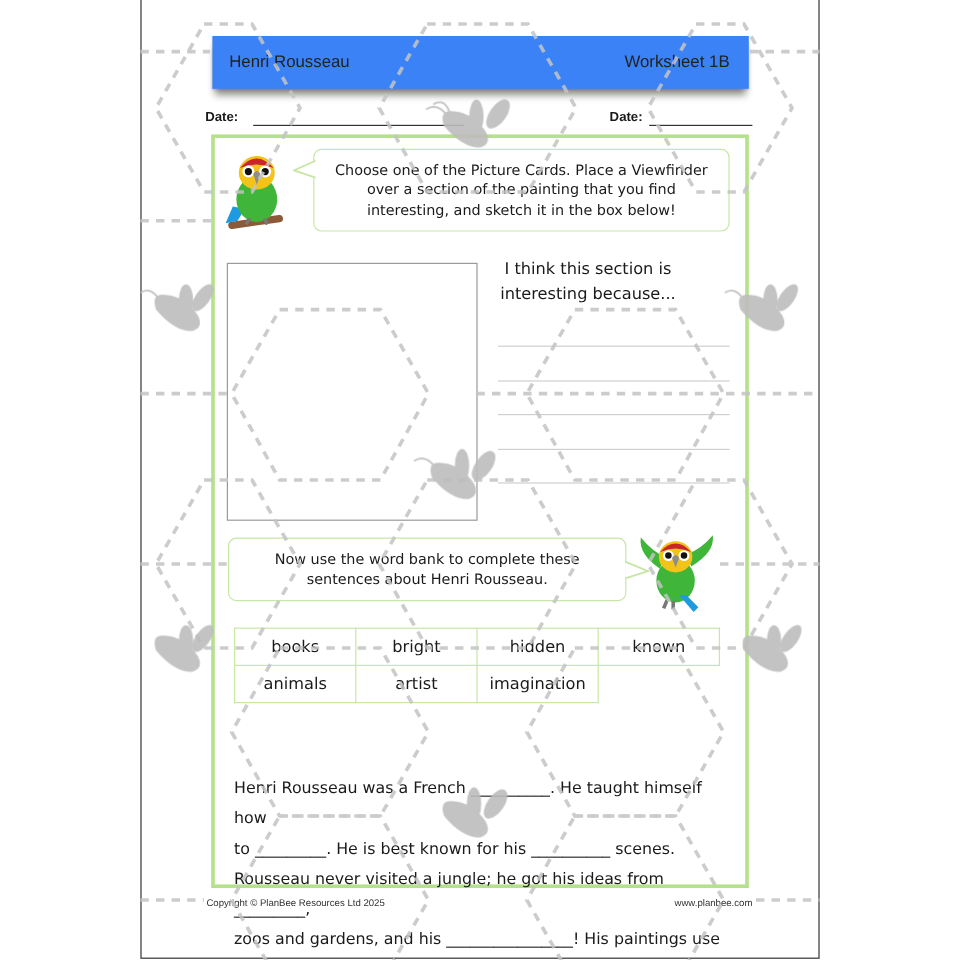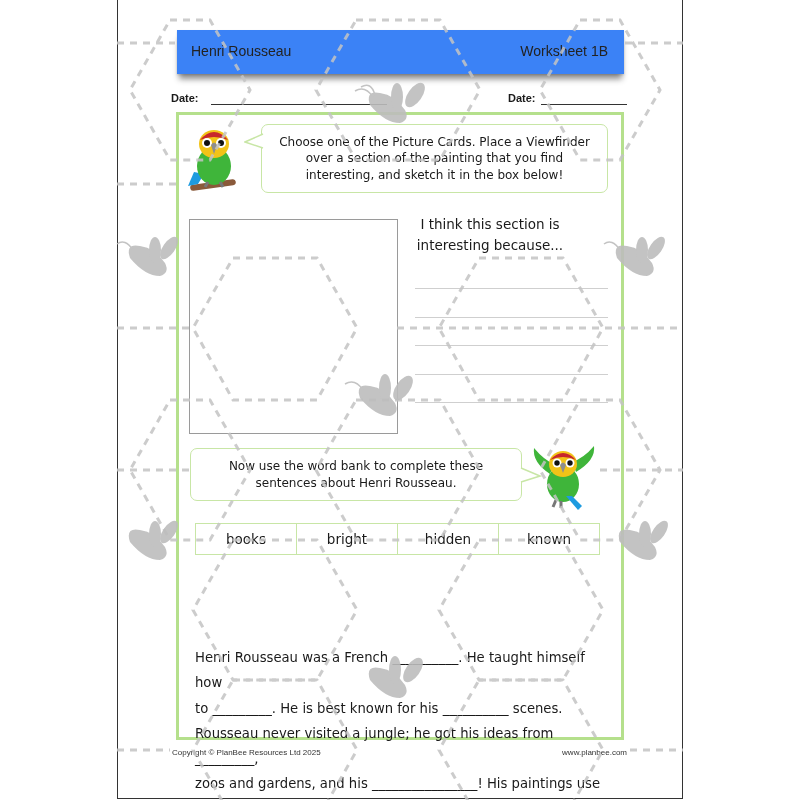"animals" tr { html: none -> <tr> <td>animals</td> <td>artist</td> <td>imagination</td> <td></td> </tr> }
